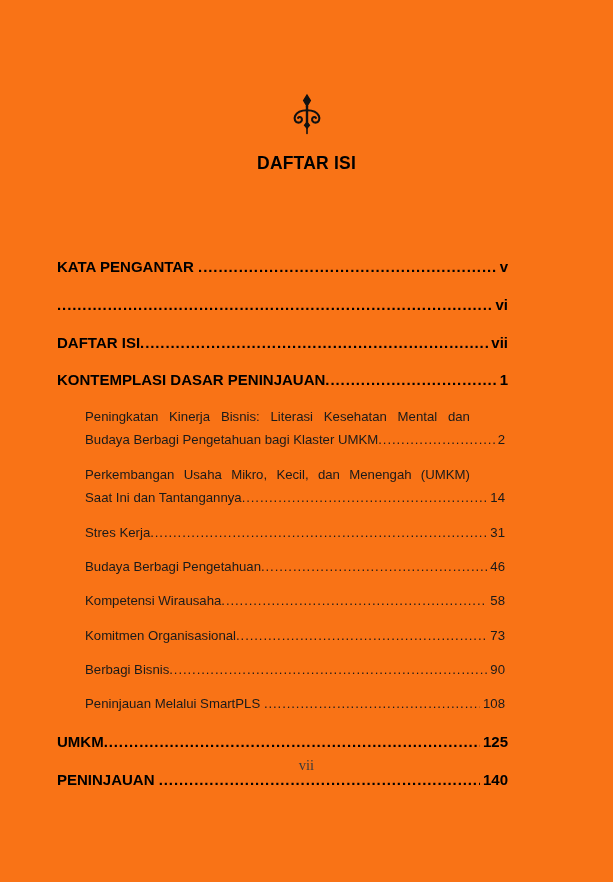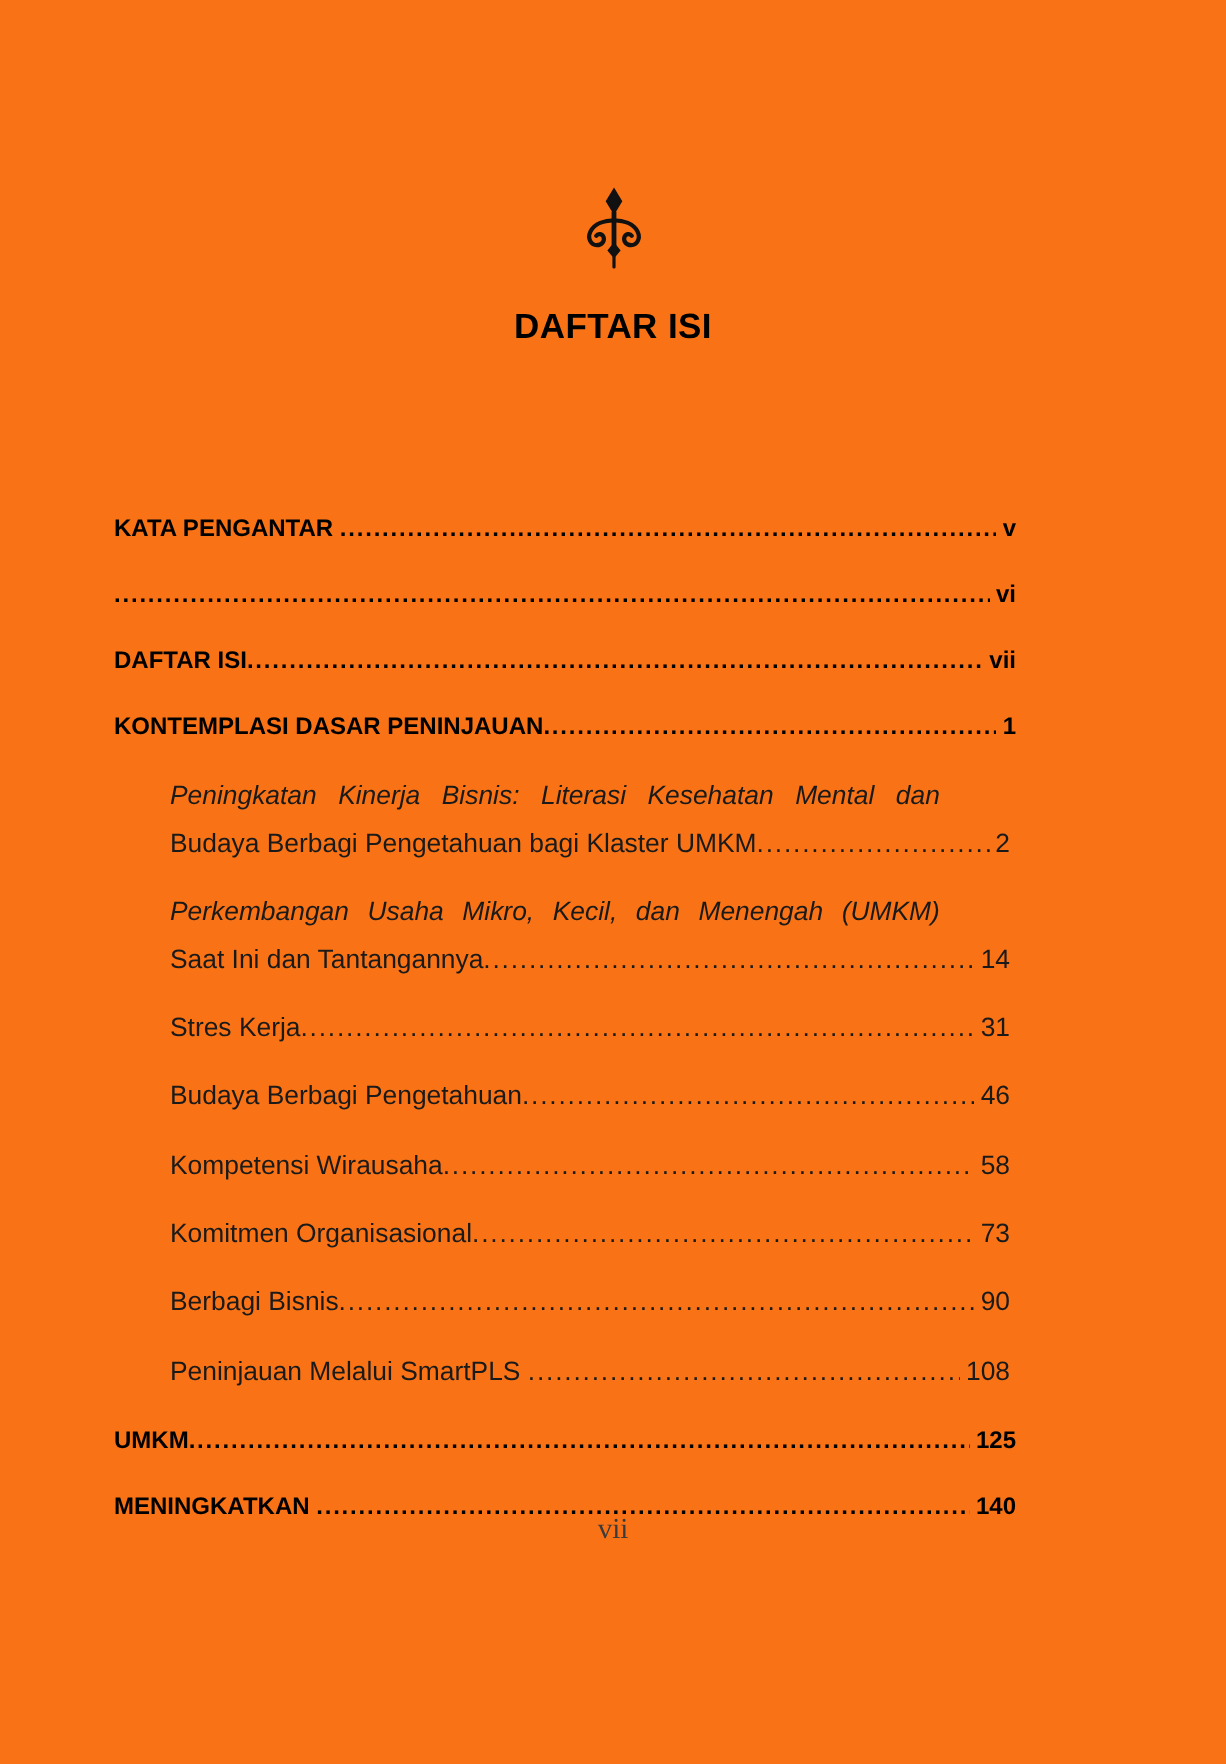"KATA PENGANTAR" .lvl-main { font-size: 12px -> 15px }
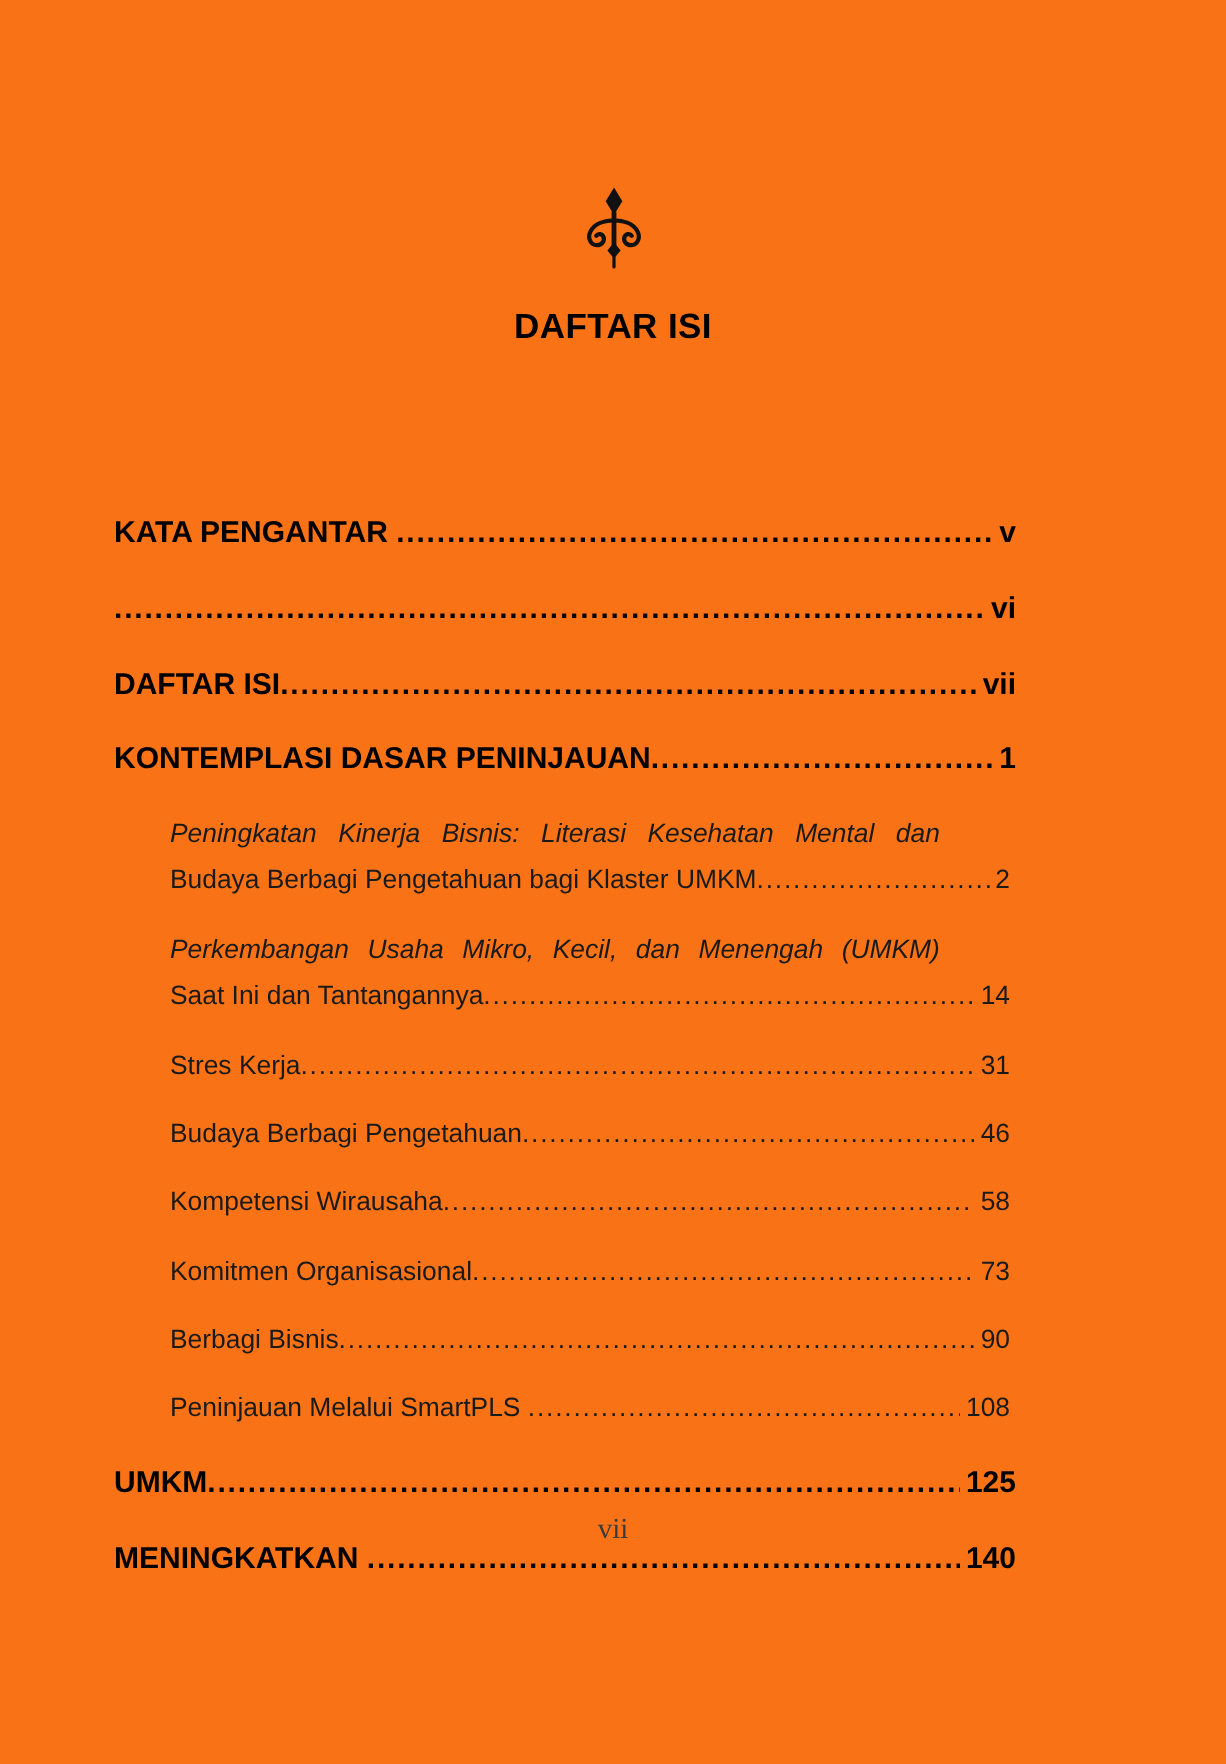"Peningkatan" .firstline.subwrap { font-style: italic -> none }
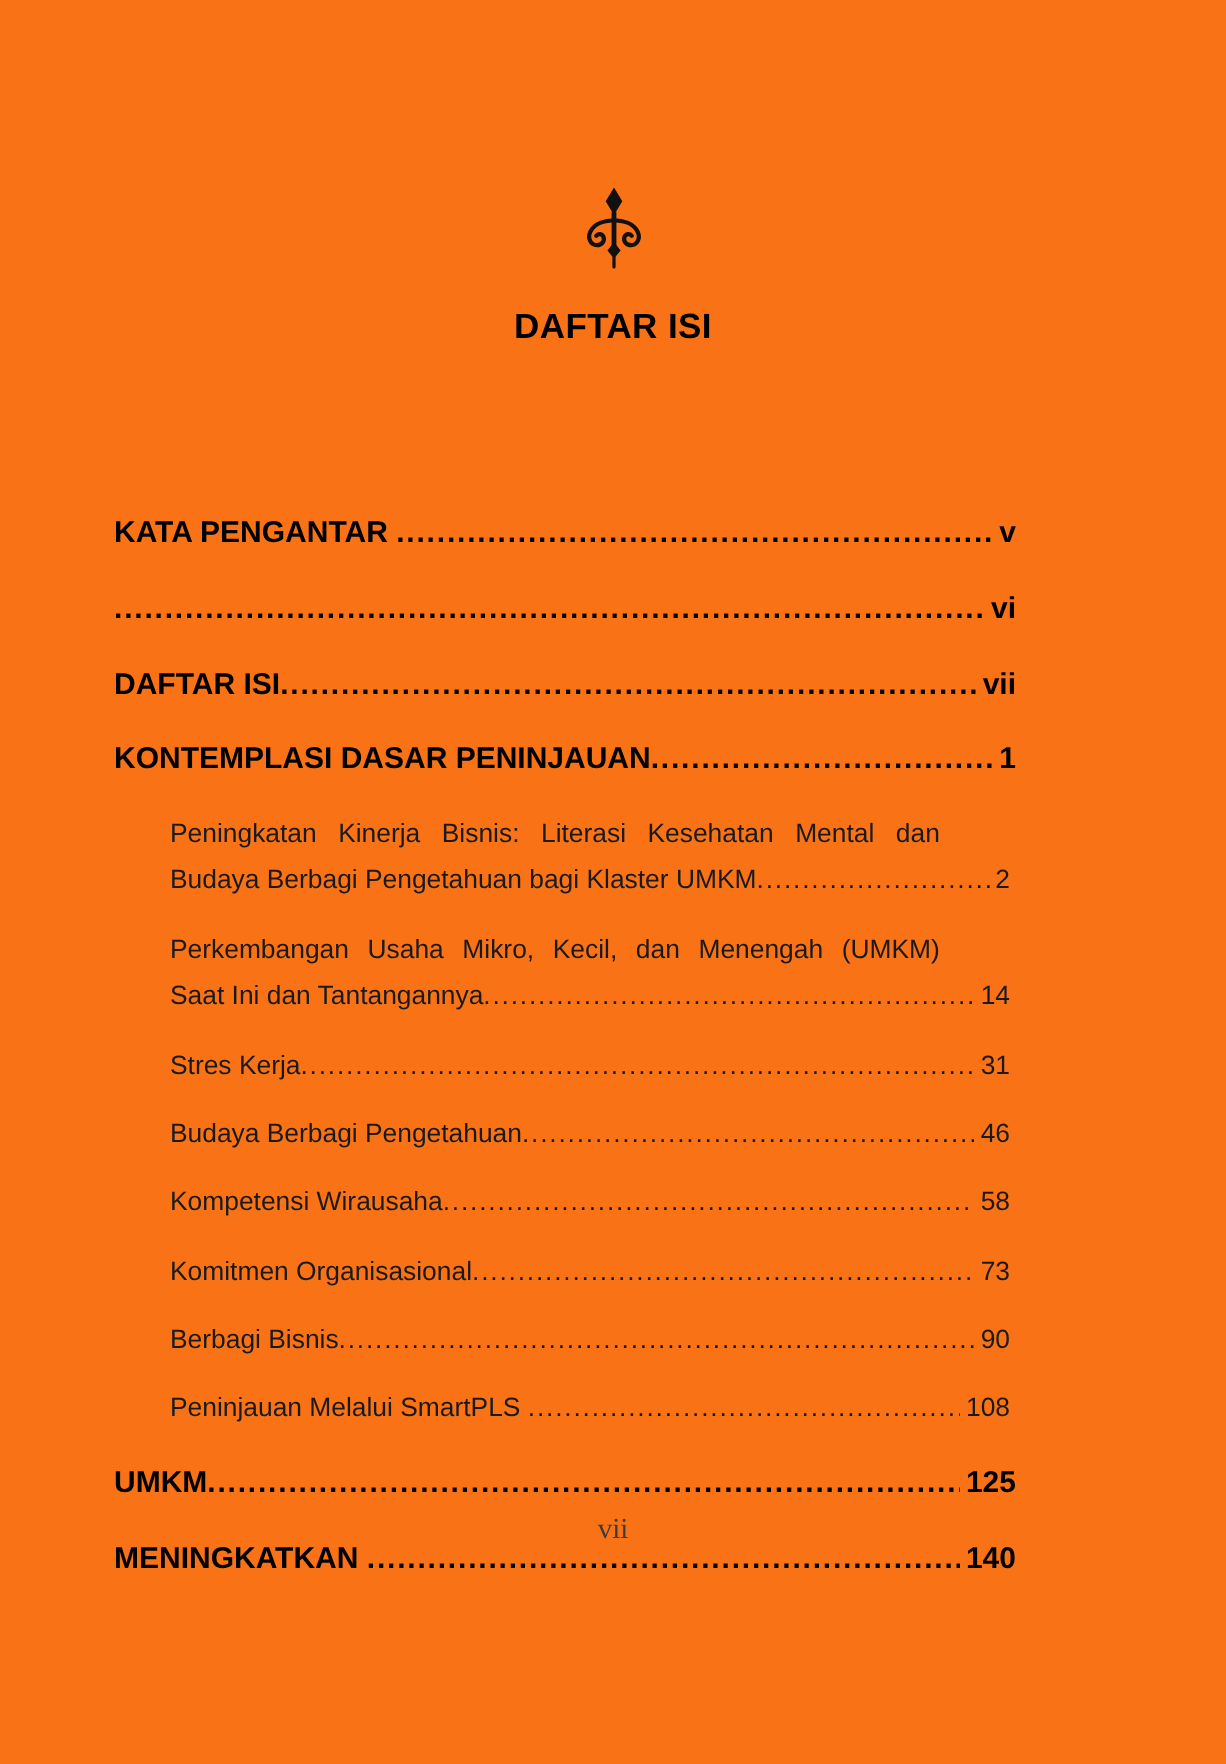"MENINGKATKAN" span.lbl { text: MENINGKATKAN -> PENINJAUAN }
